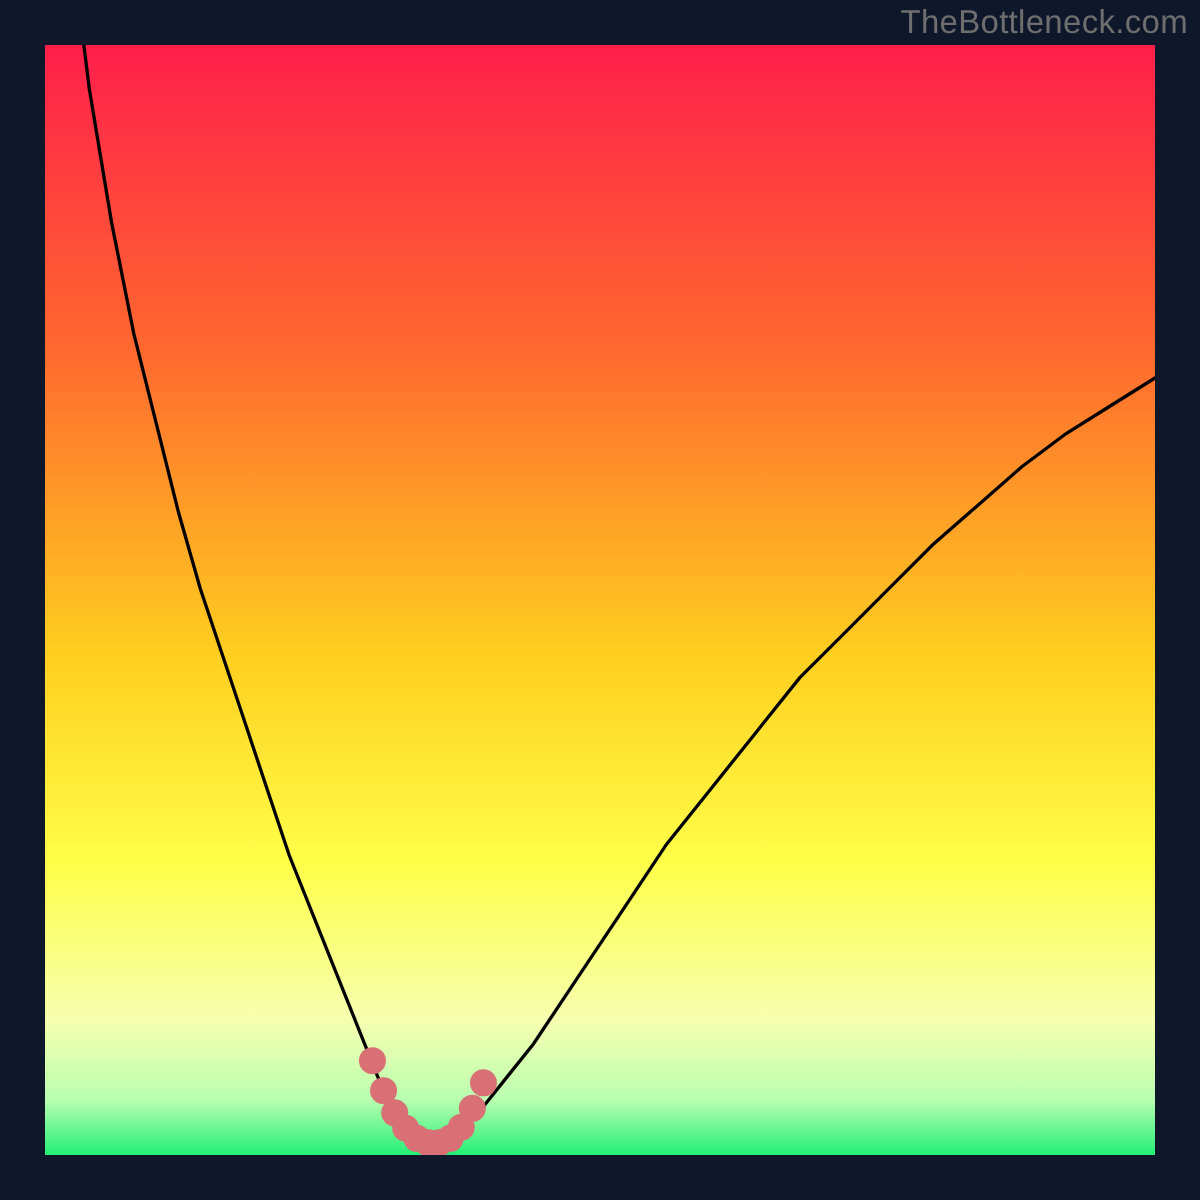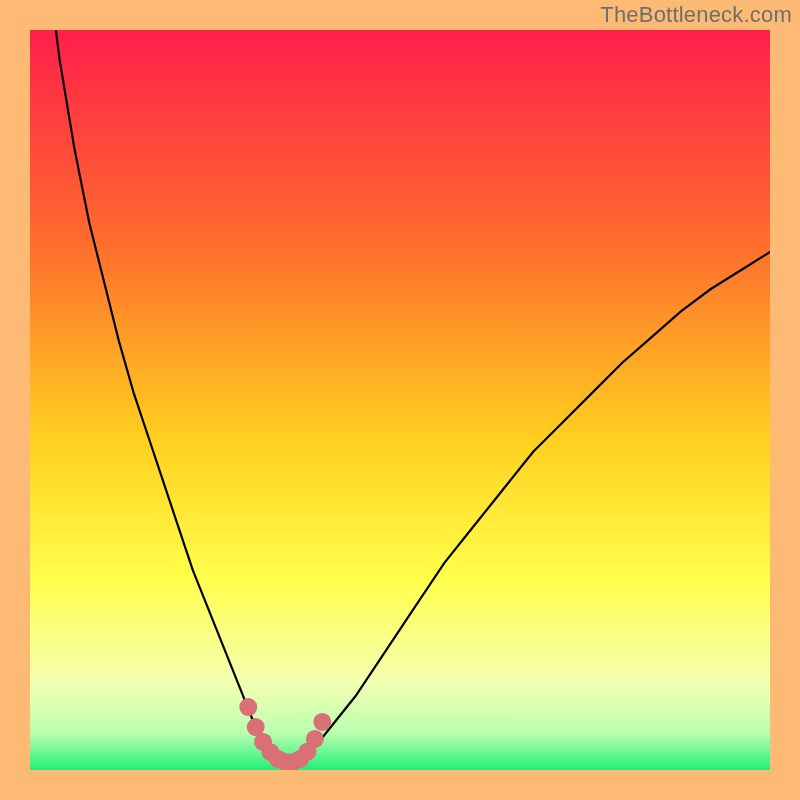"TheBottleneck.com" .frame { background: #fdba74 -> #0f172a }
